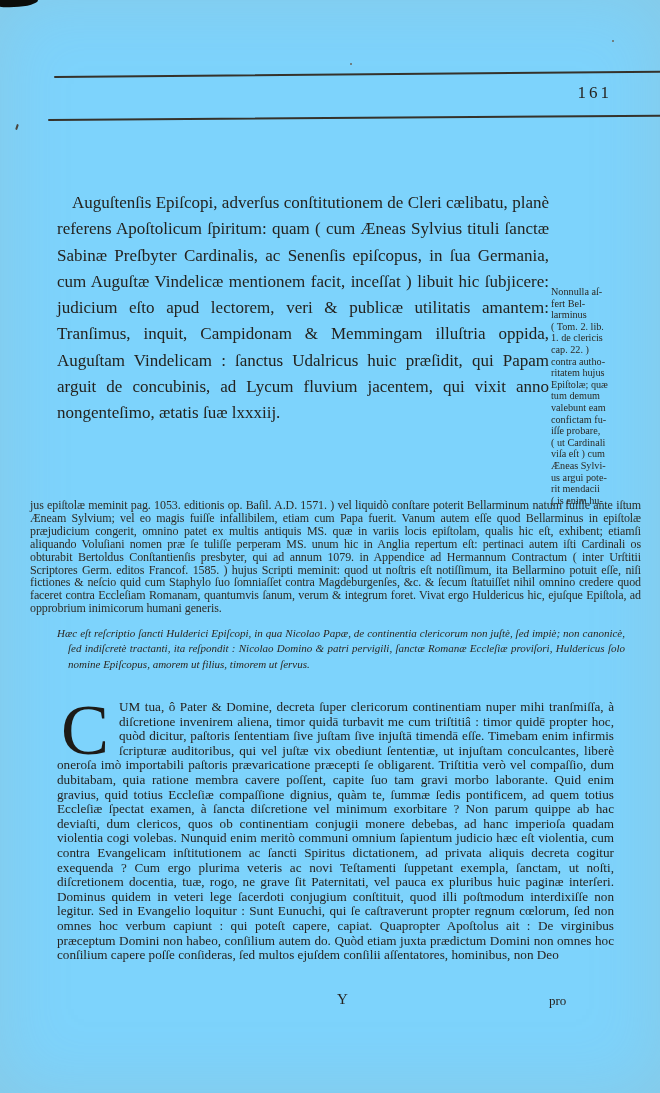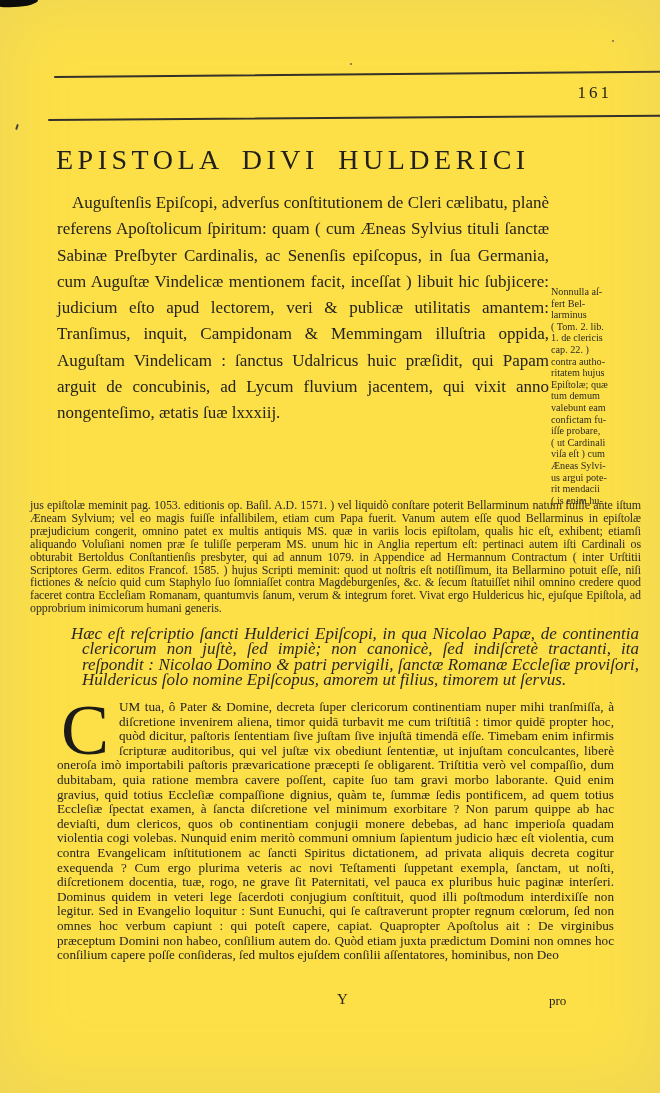"161" .page { background: #fde047 -> #7dd3fc }
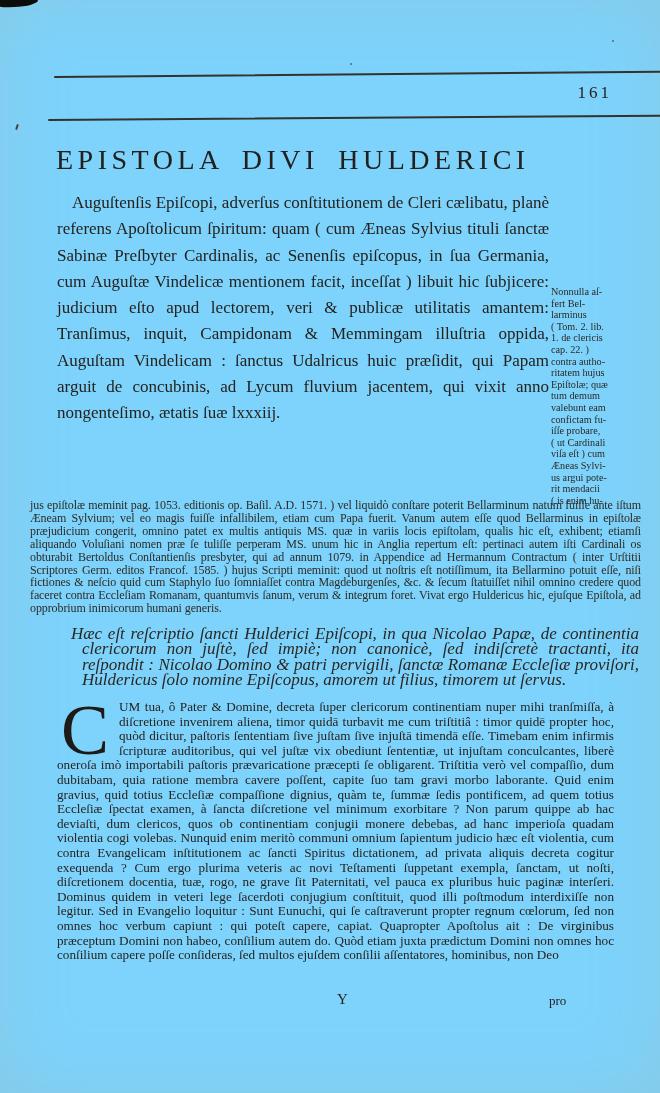"EPISTOLA DIVI HULDERICI" h1.title { html: <h1>EPISTOLA DIVI HULDERICI</h1> -> none }
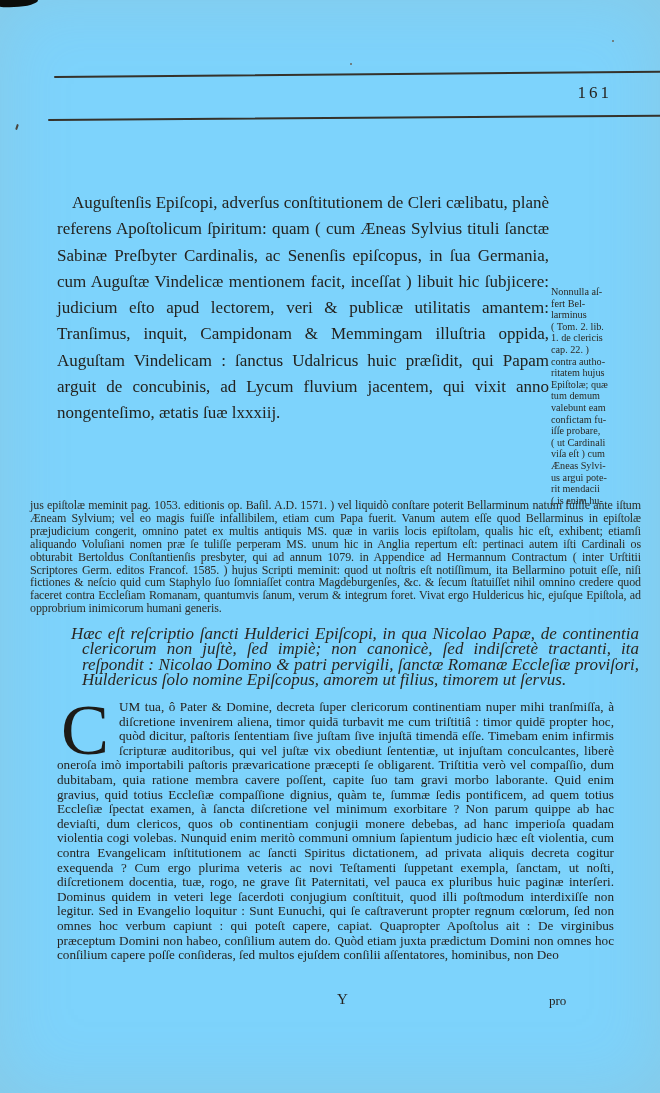"Hæc eſt reſcriptio ſancti Hulderici" .rescript { font-size: 17px -> 11px; left: 71px -> 57px }
